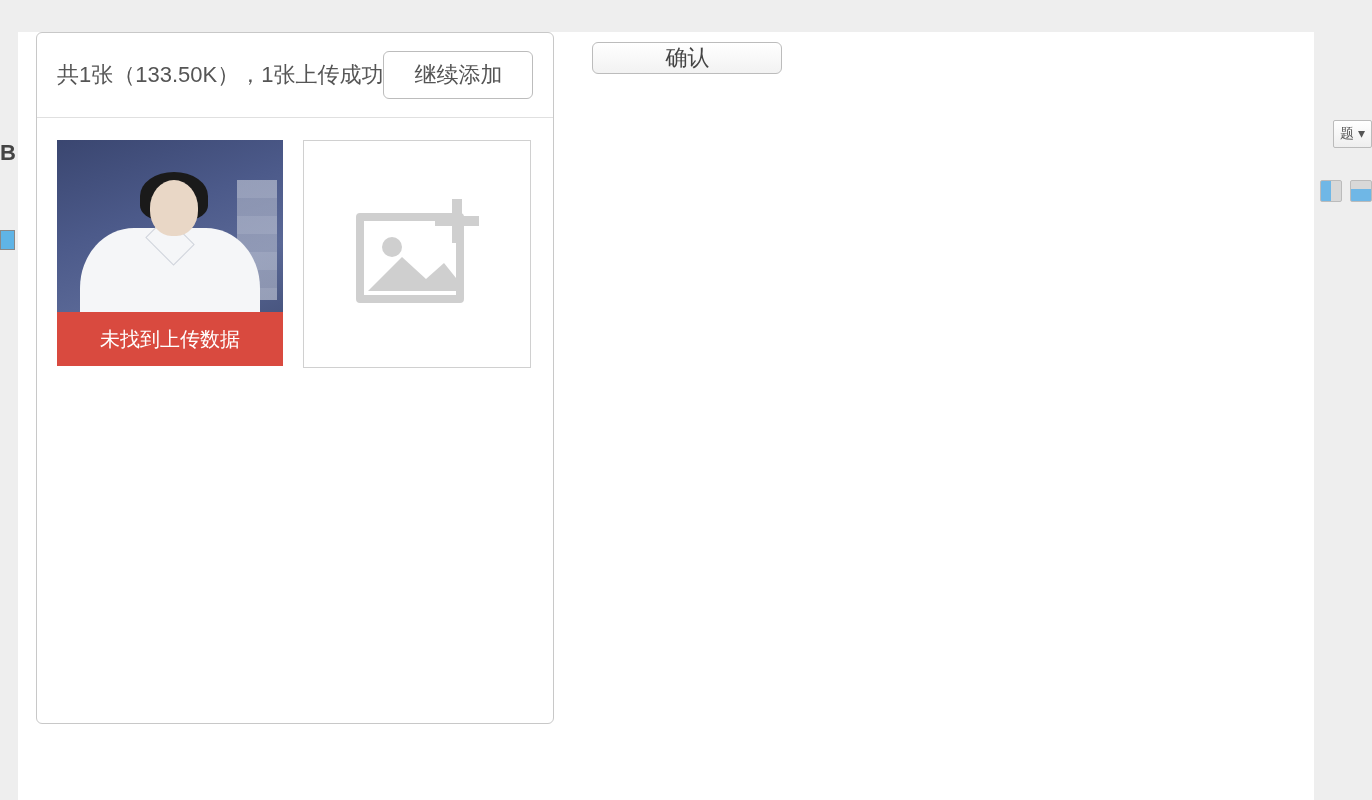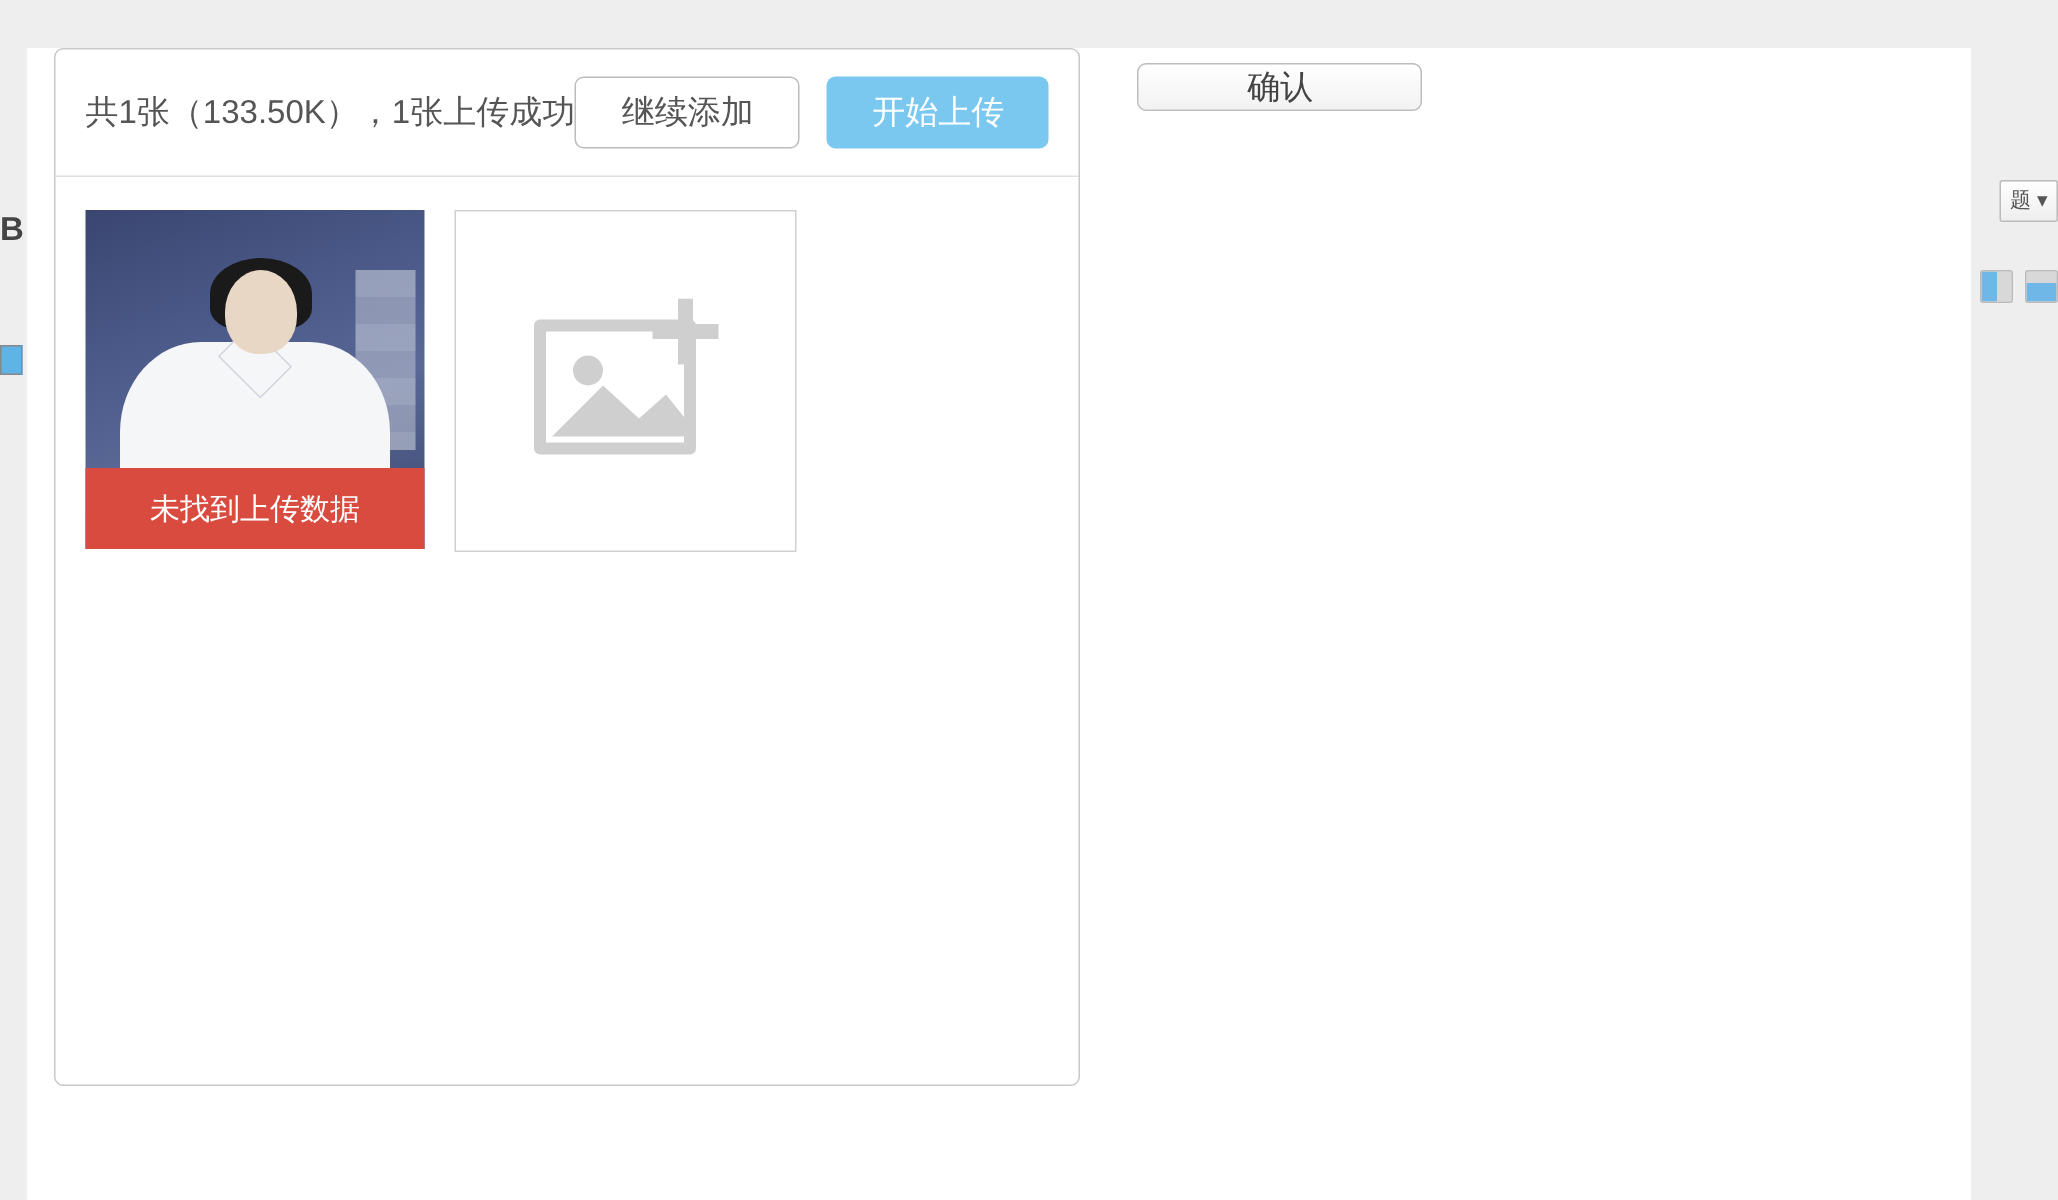"开始上传" button.btn { html: <button>开始上传</button> -> none }
